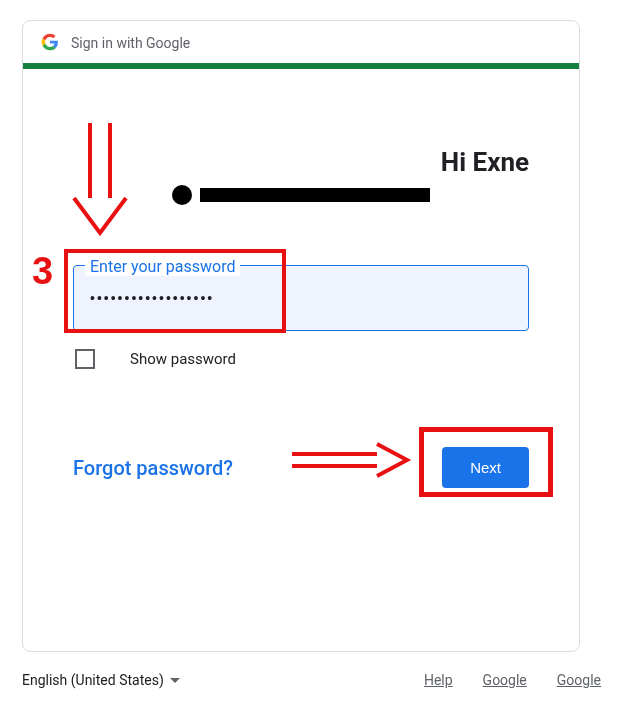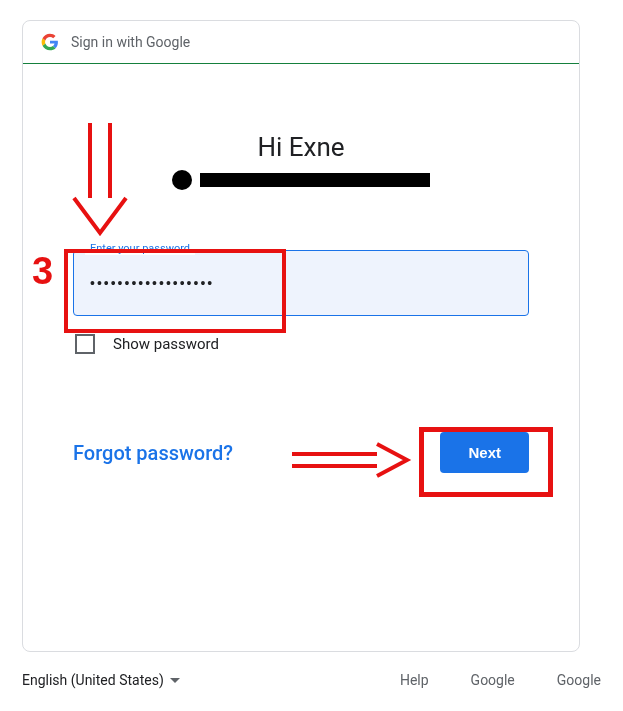"Sign in with Google" .card-header { align-items: center -> flex-end; border-bottom: 1px solid #15803d -> 6px solid #15803d }
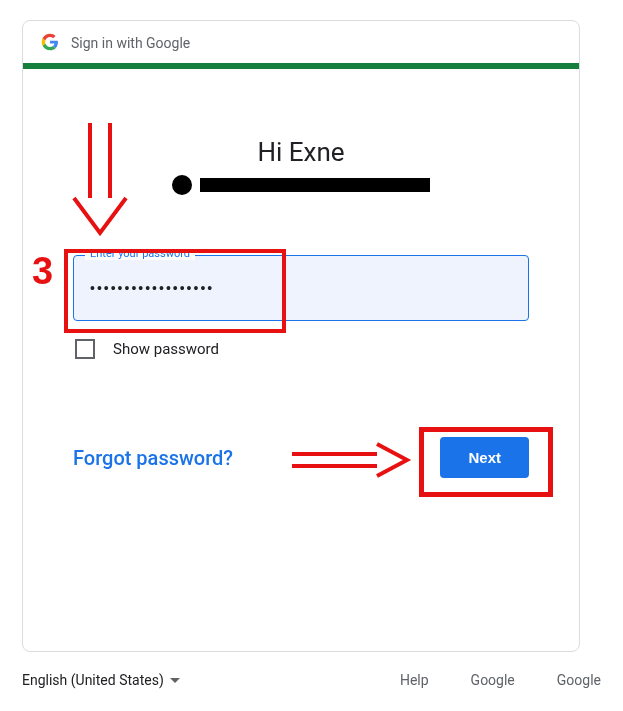"Hi Exne" .greeting { font-weight: 400 -> 700; margin-top: 38px -> 48px; text-align: center -> right }
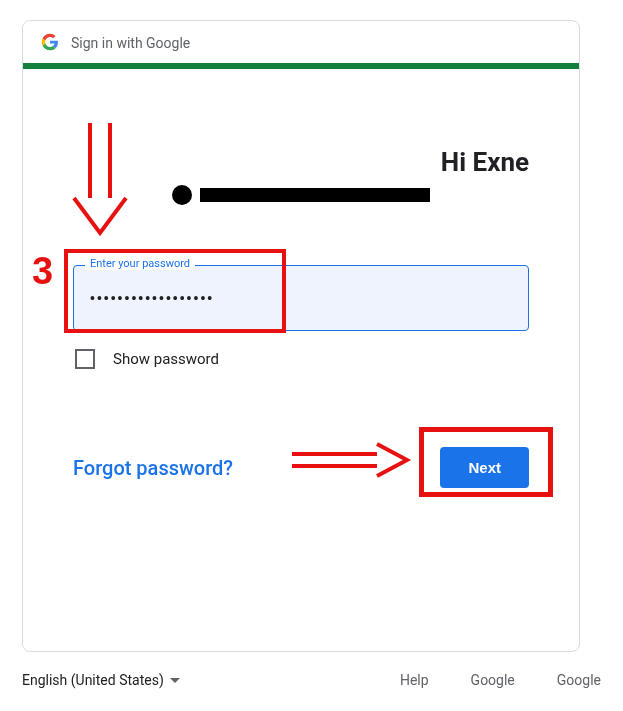"Enter your password" .field-label { font-size: 11px -> 16px }
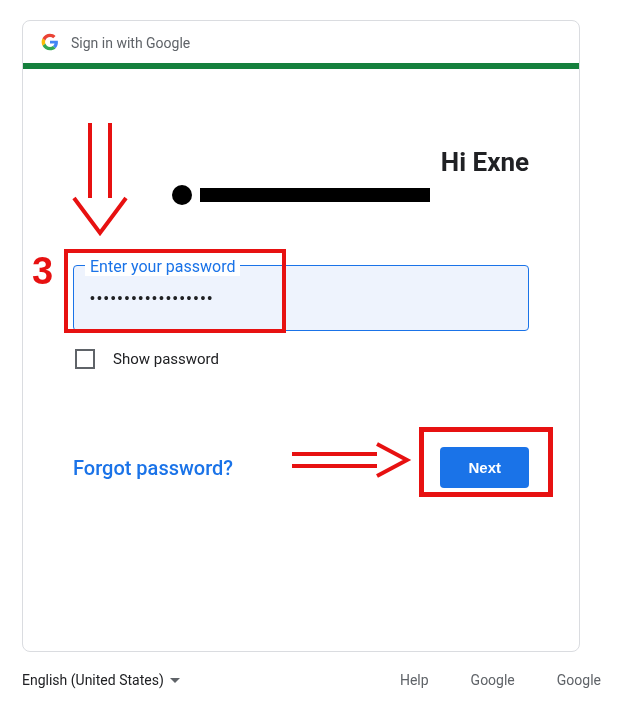"Show password" .show-row { gap: 18px -> 35px }
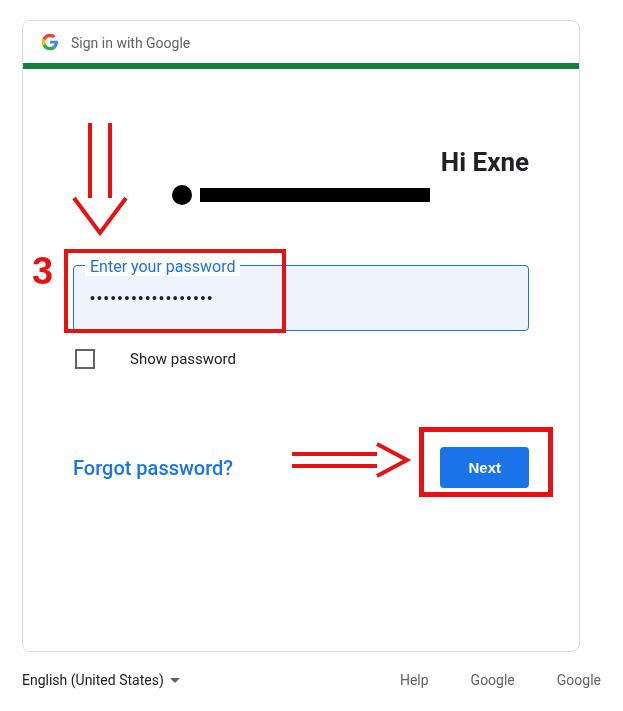"Next" .next-btn { font-weight: 700 -> 400 }
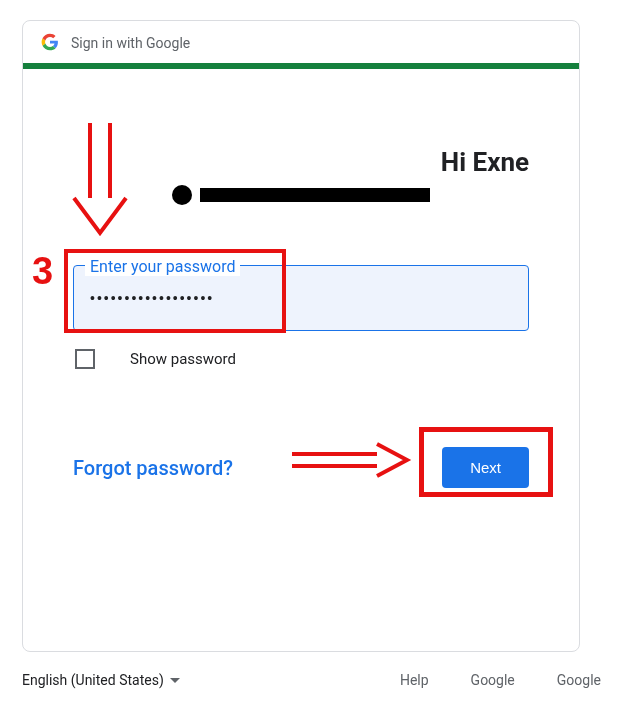"Help" .footer-links { gap: 42px -> 30px; text-decoration: none -> underline }
